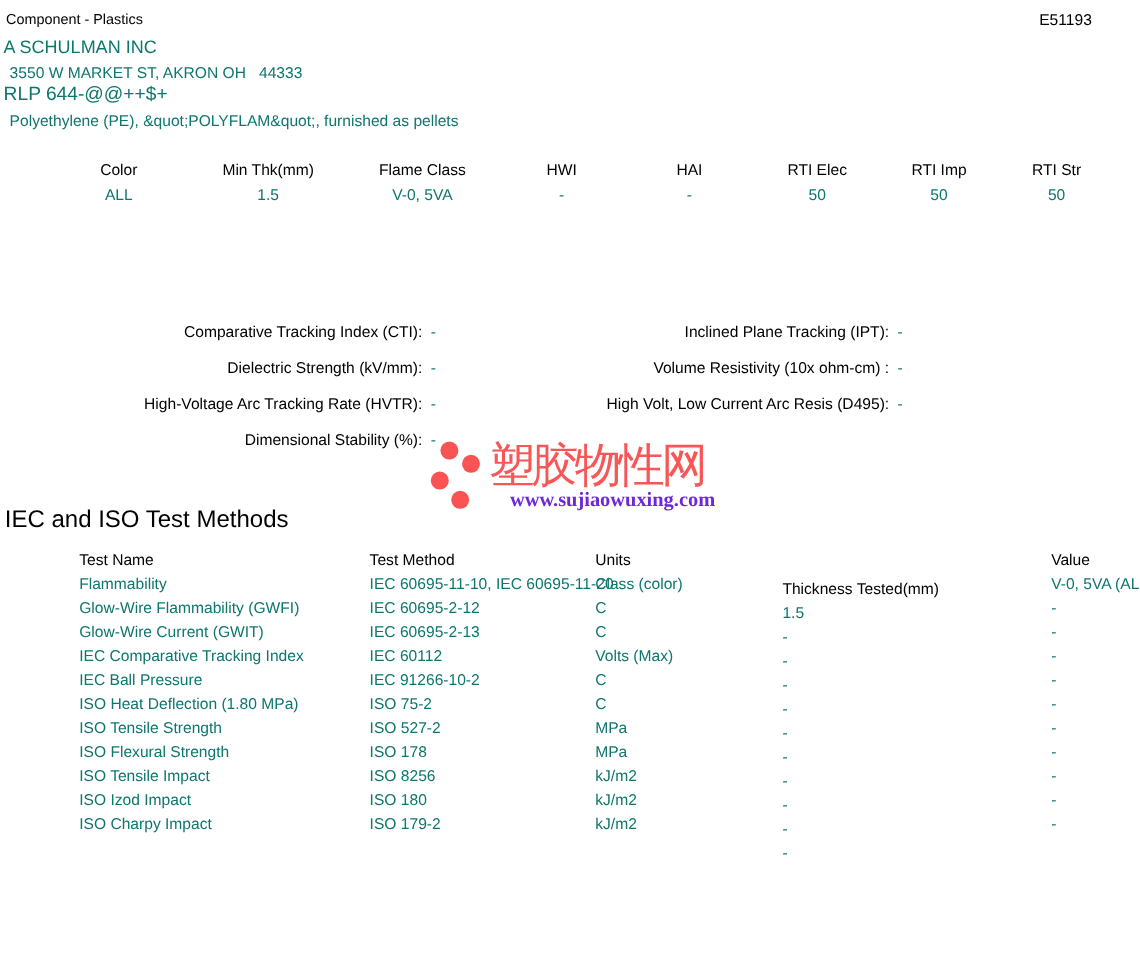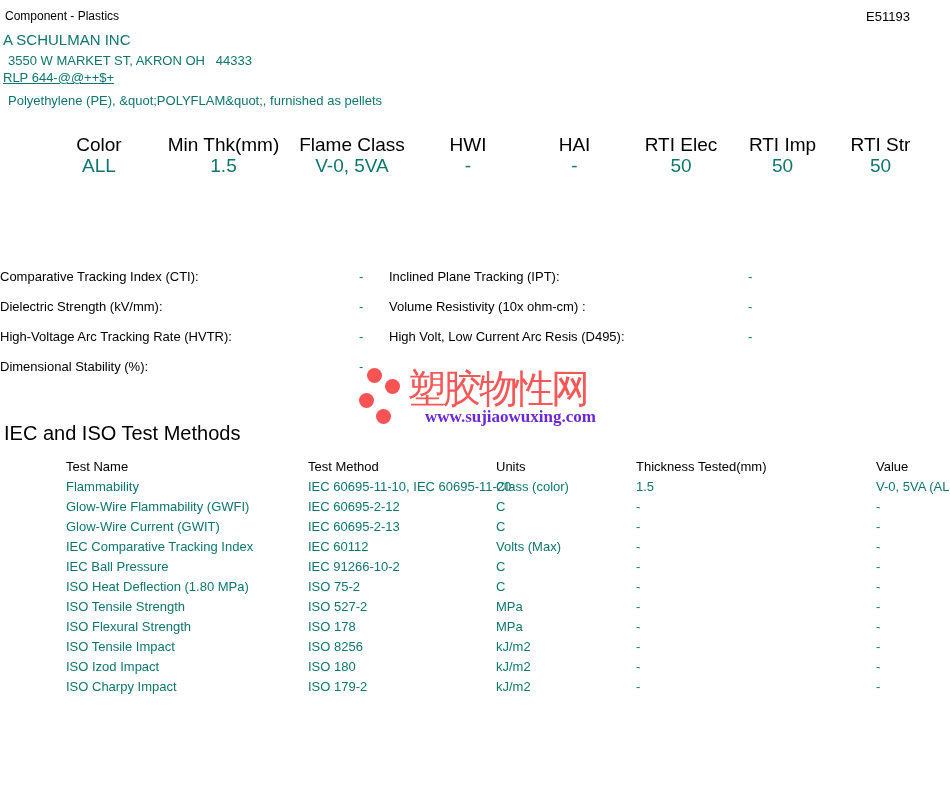"RLP 644-@@++$+" .grade-name { font-size: 13px -> 16px; text-decoration: underline -> none }
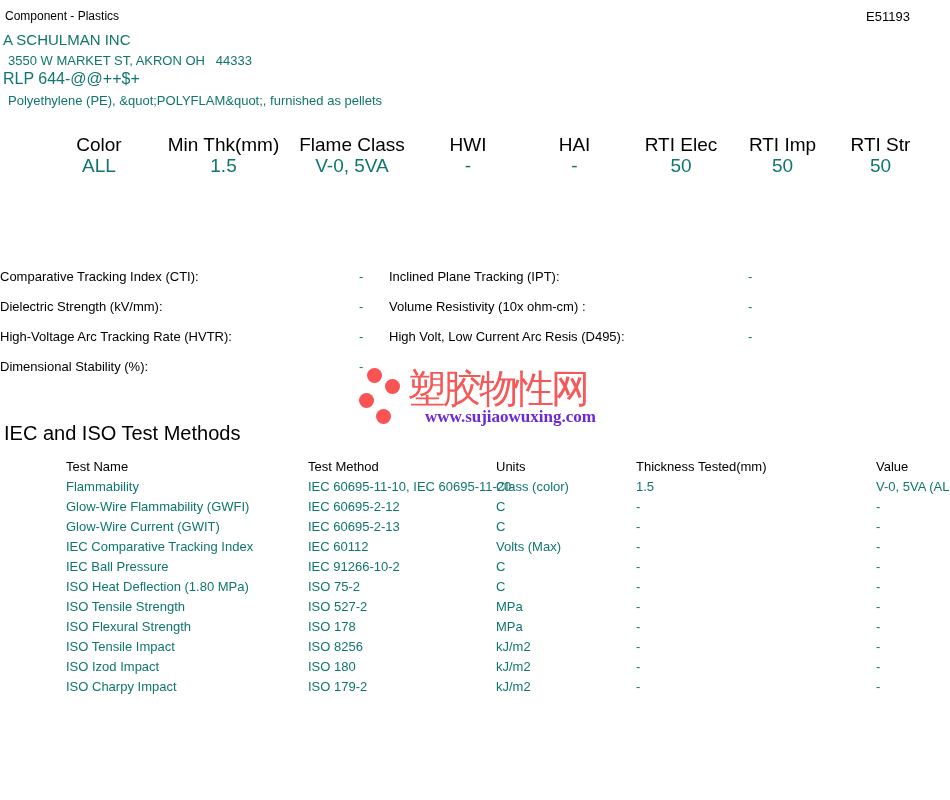"Color" .ratings-row { font-size: 19px -> 13px }
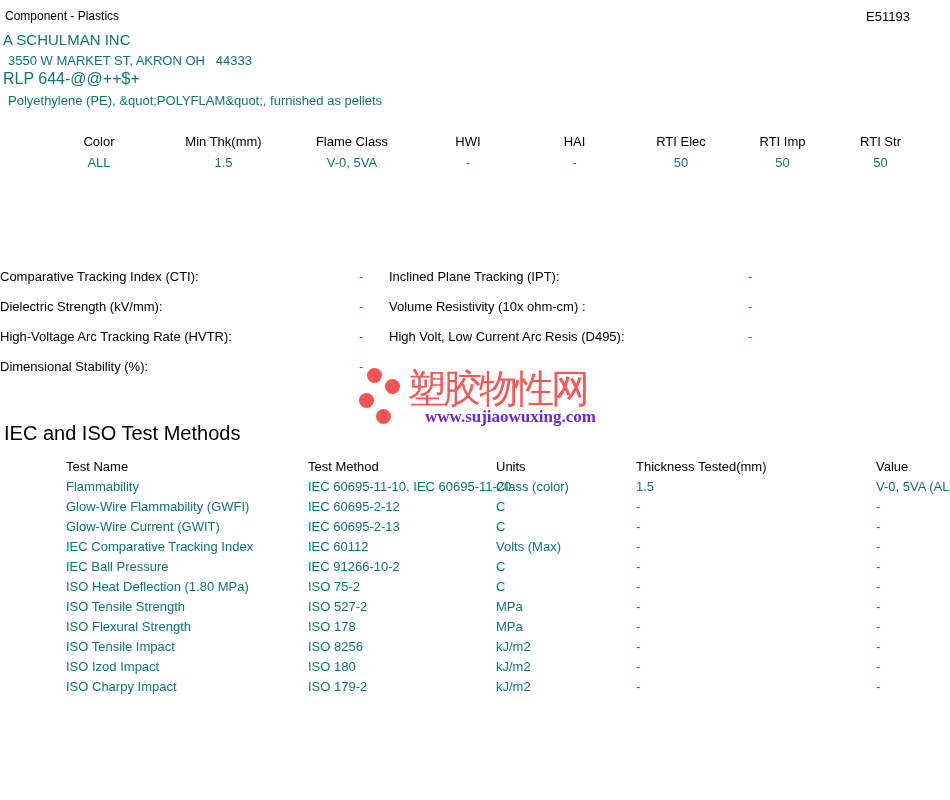"Comparative Tracking Index (CTI):" .prop-label { text-align: left -> right }
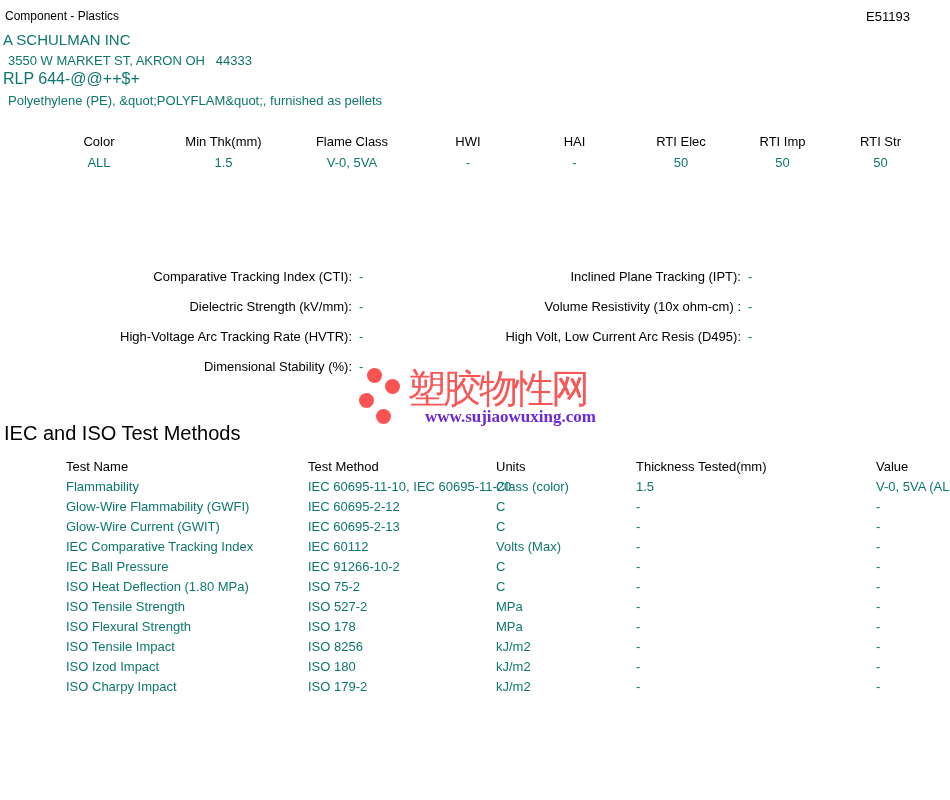"Thickness Tested(mm)" .c4 { left: 600px -> 616px; margin-top: none -> 24px }
